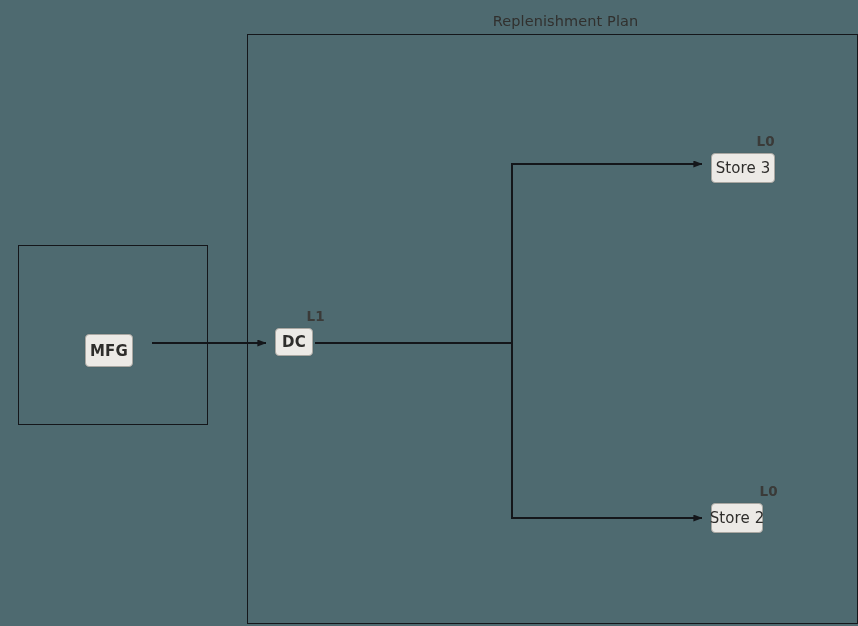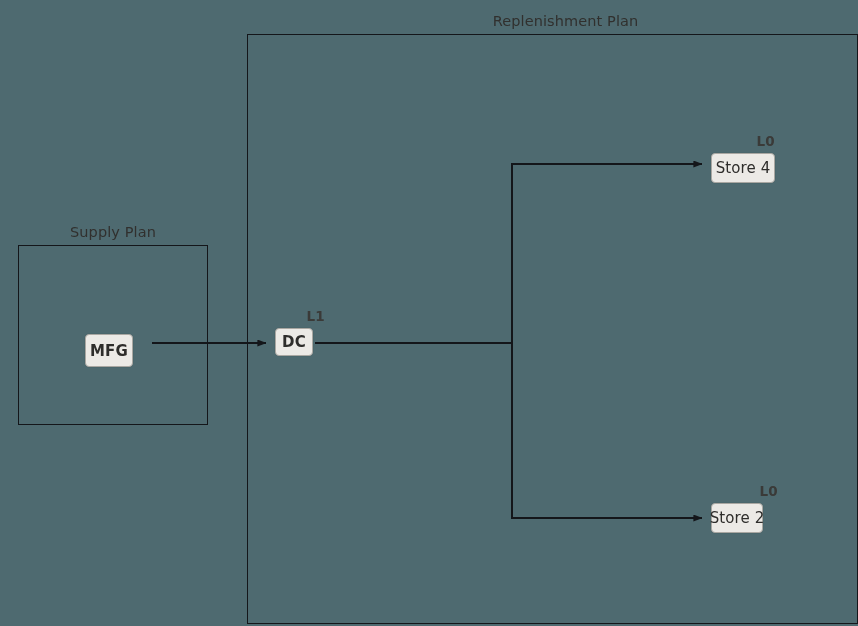"Store 4" div.node { text: 4 -> 3 }
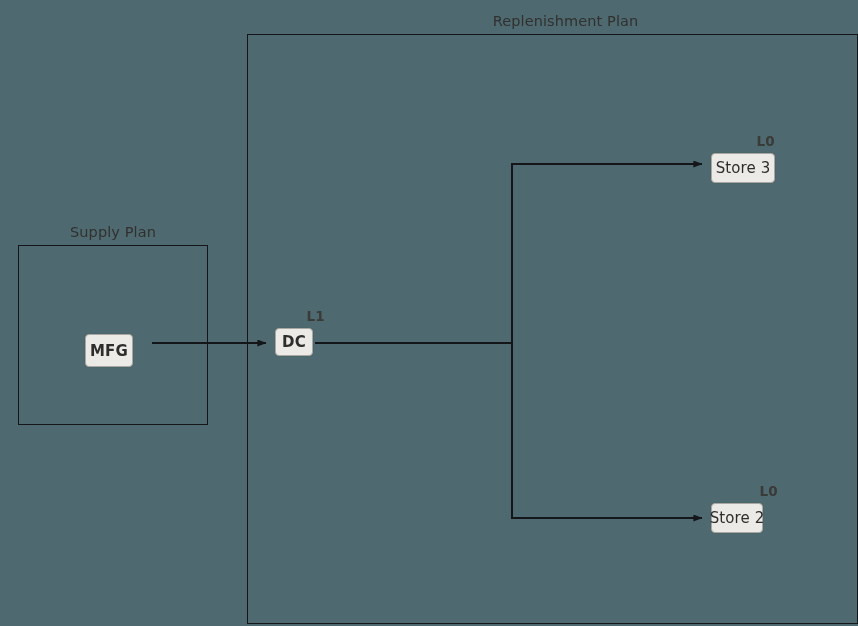"Supply Plan" div.group-title { html: <div>Supply Plan</div> -> none }
